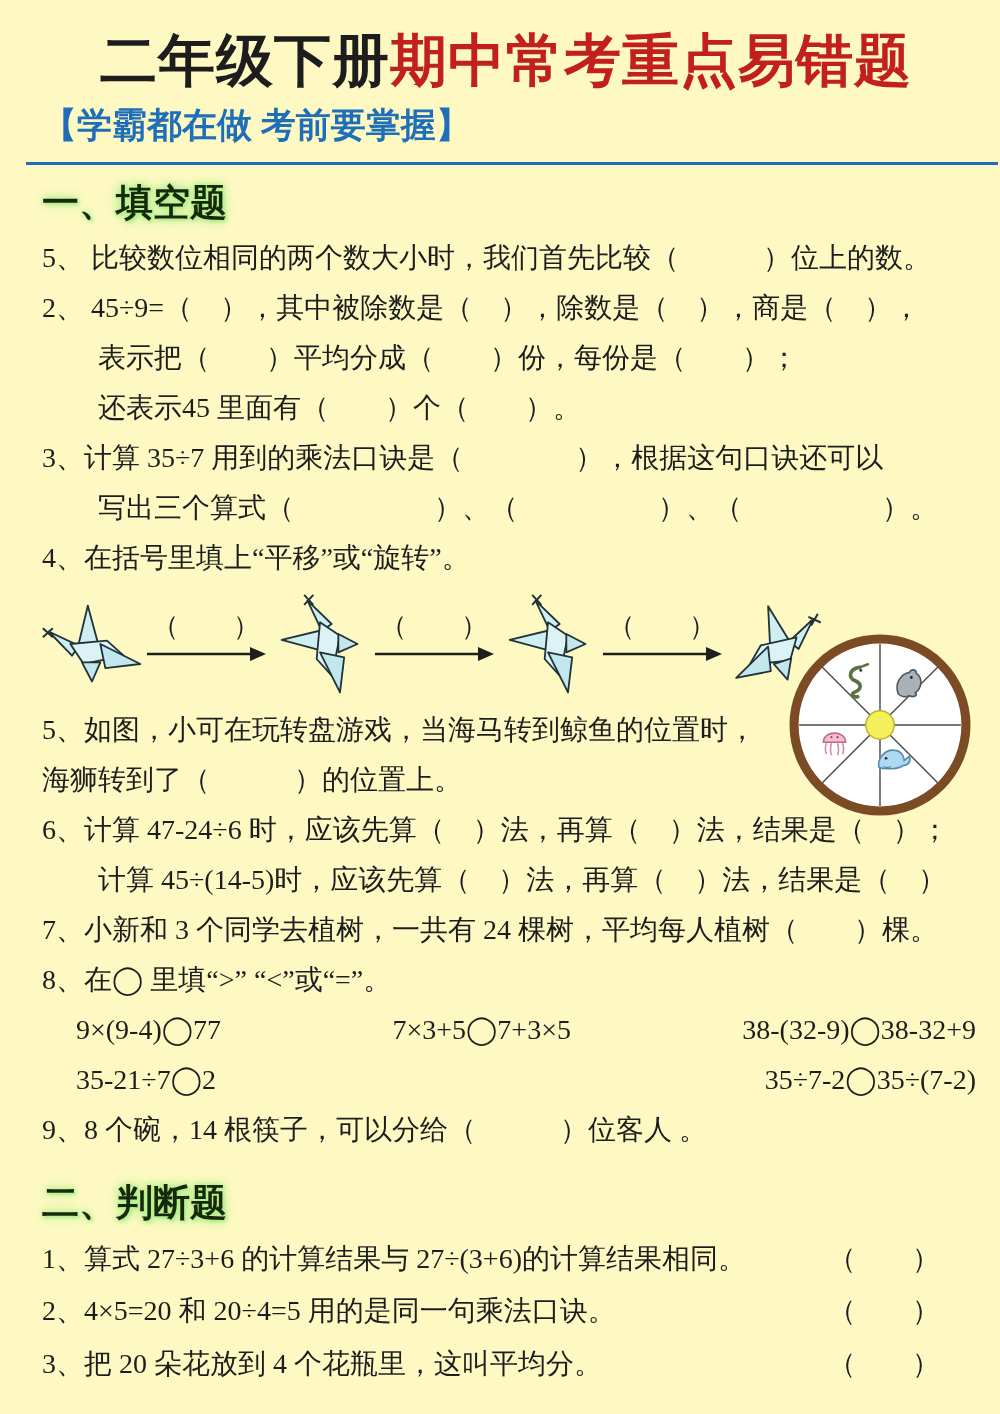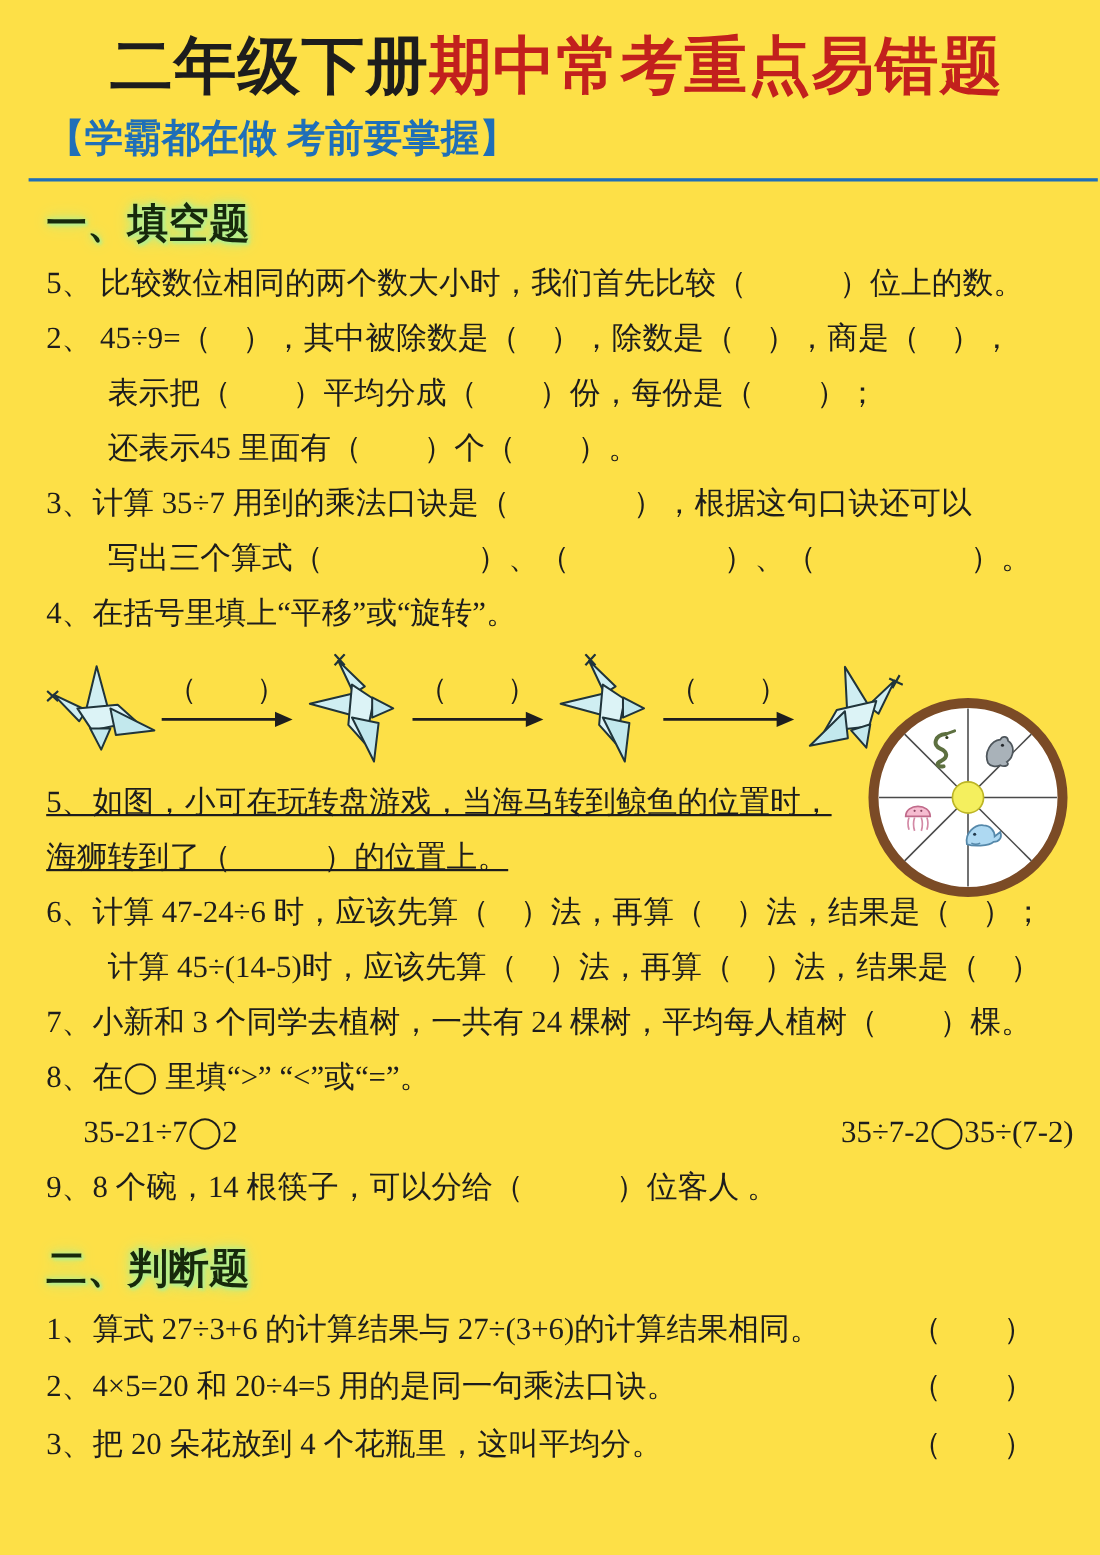"二年级下册期中常考重点易错题" .page { background: #fde047 -> #fef9c3 }
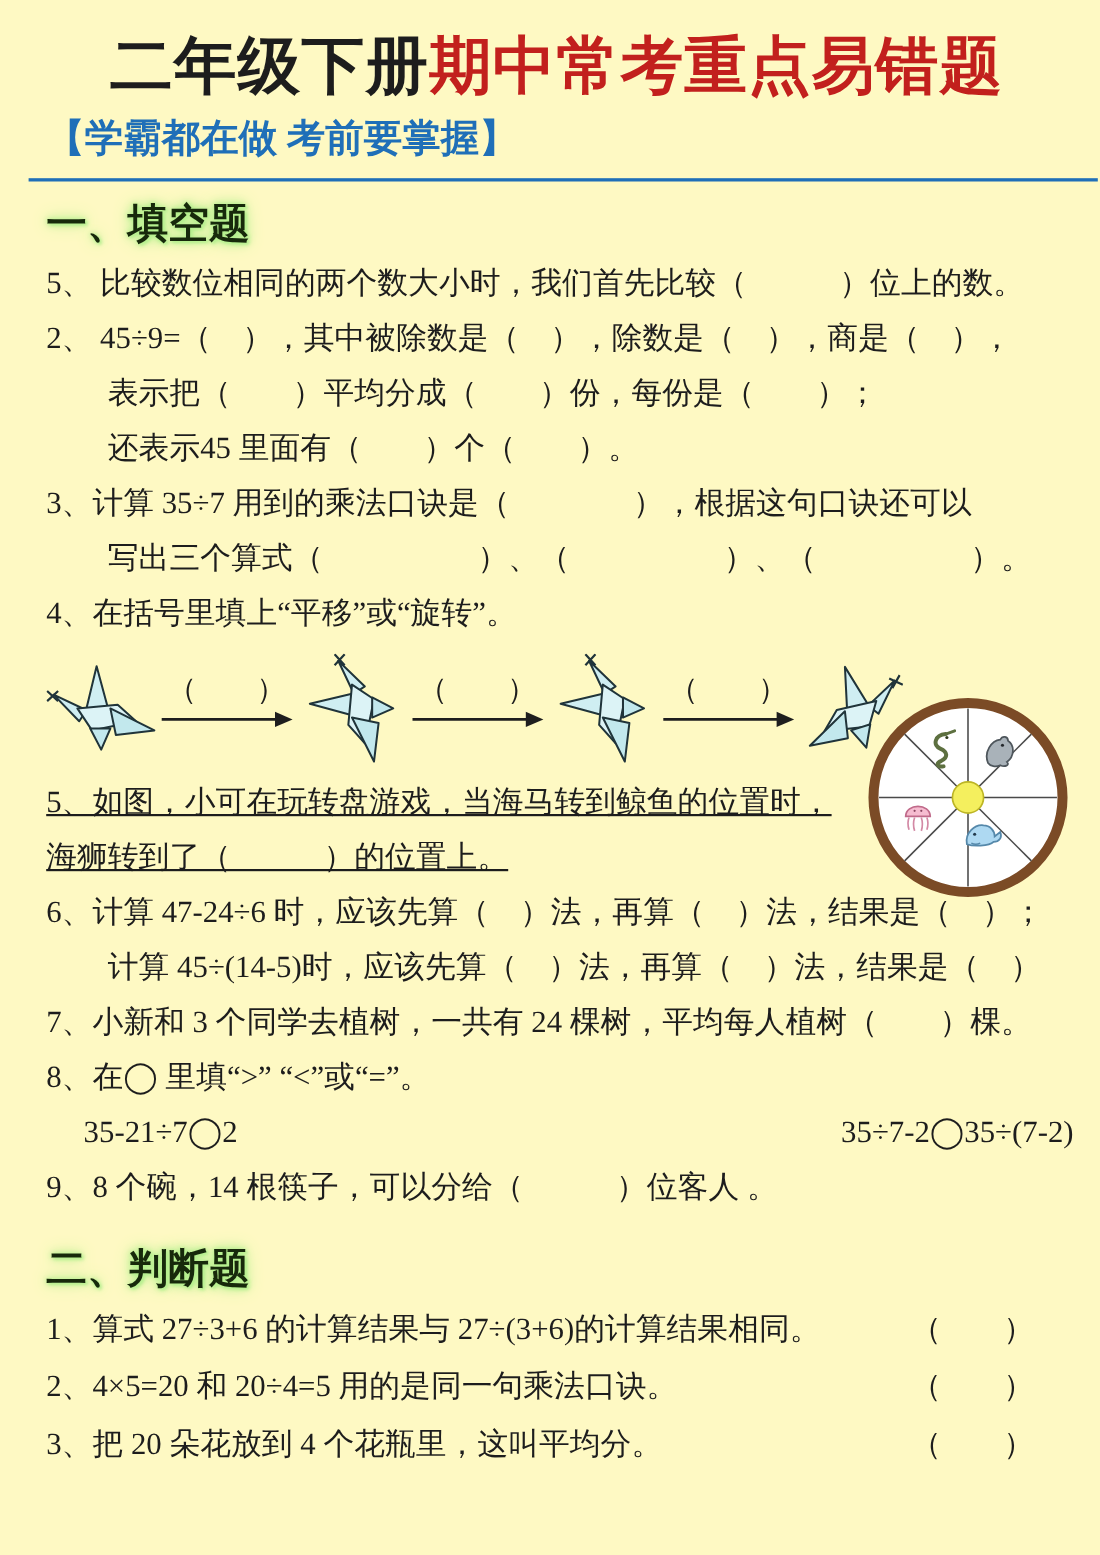"5、如图，小可在玩转盘游戏，当海马转到鲸鱼的位置时，" .narrow { text-decoration: underline -> none }
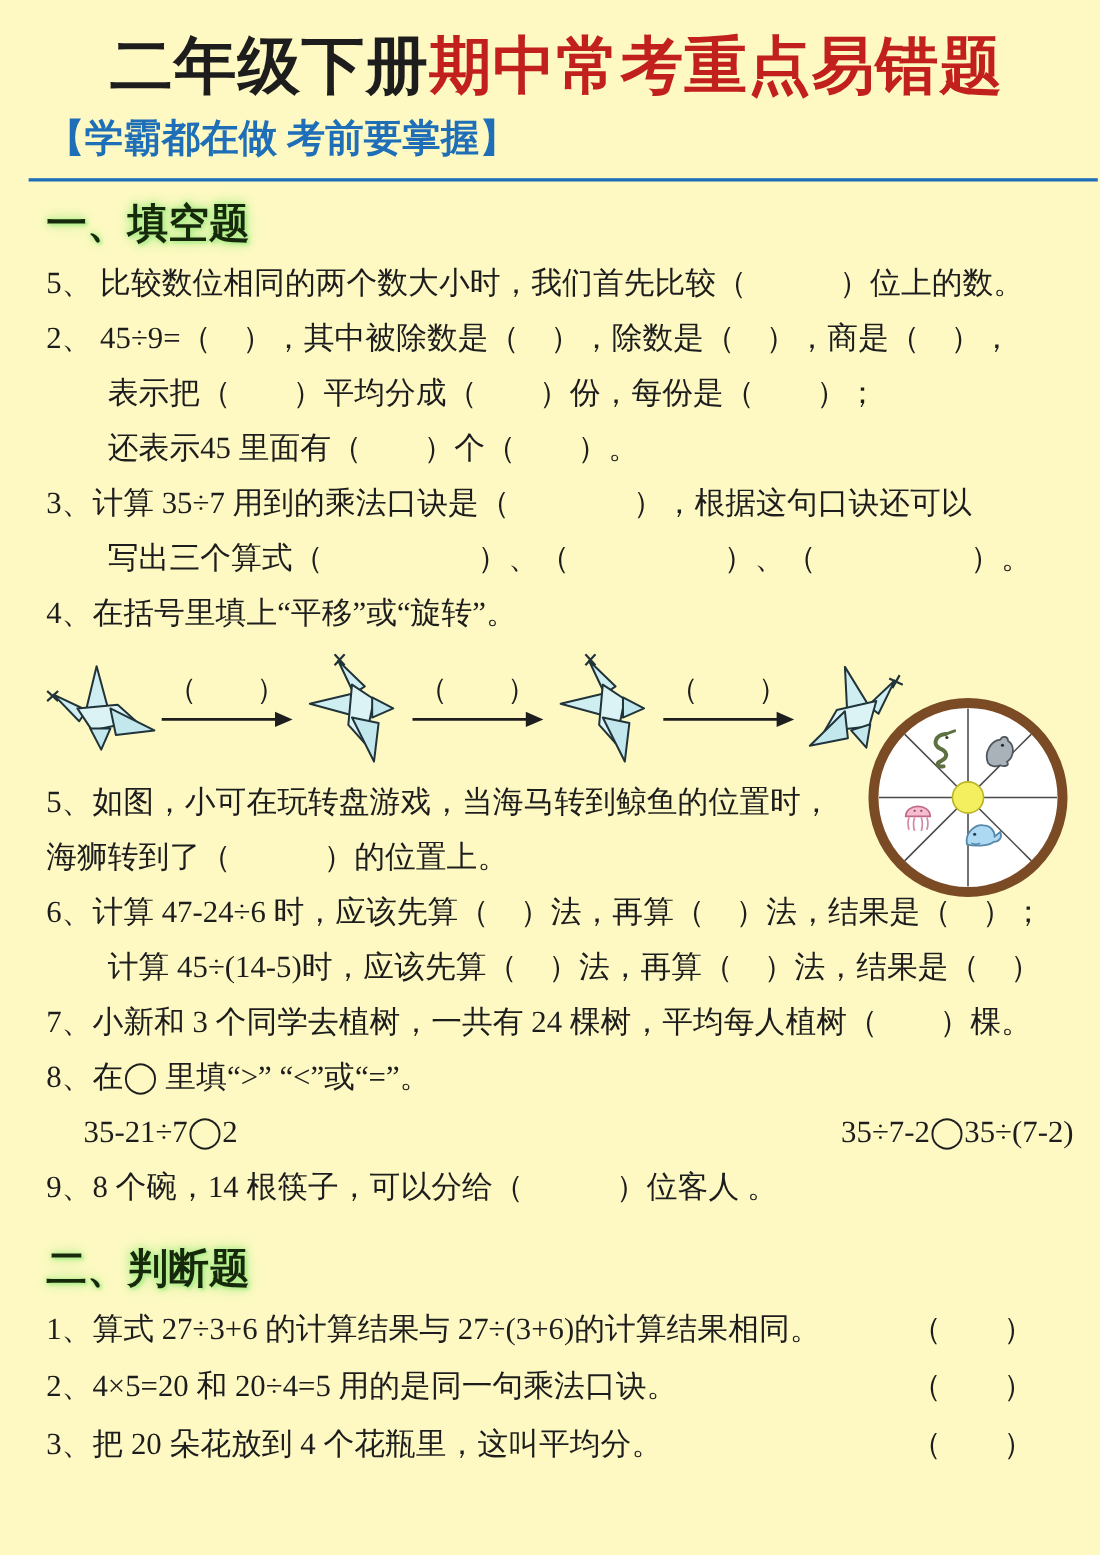"9×(9-4)◯77" div.exprrow { html: none -> <div> <span>9×(9-4)◯77</span> <span>7×3+5◯7+3×5</span> <span>38-(32-9)◯38-32+9</span> </div> }
